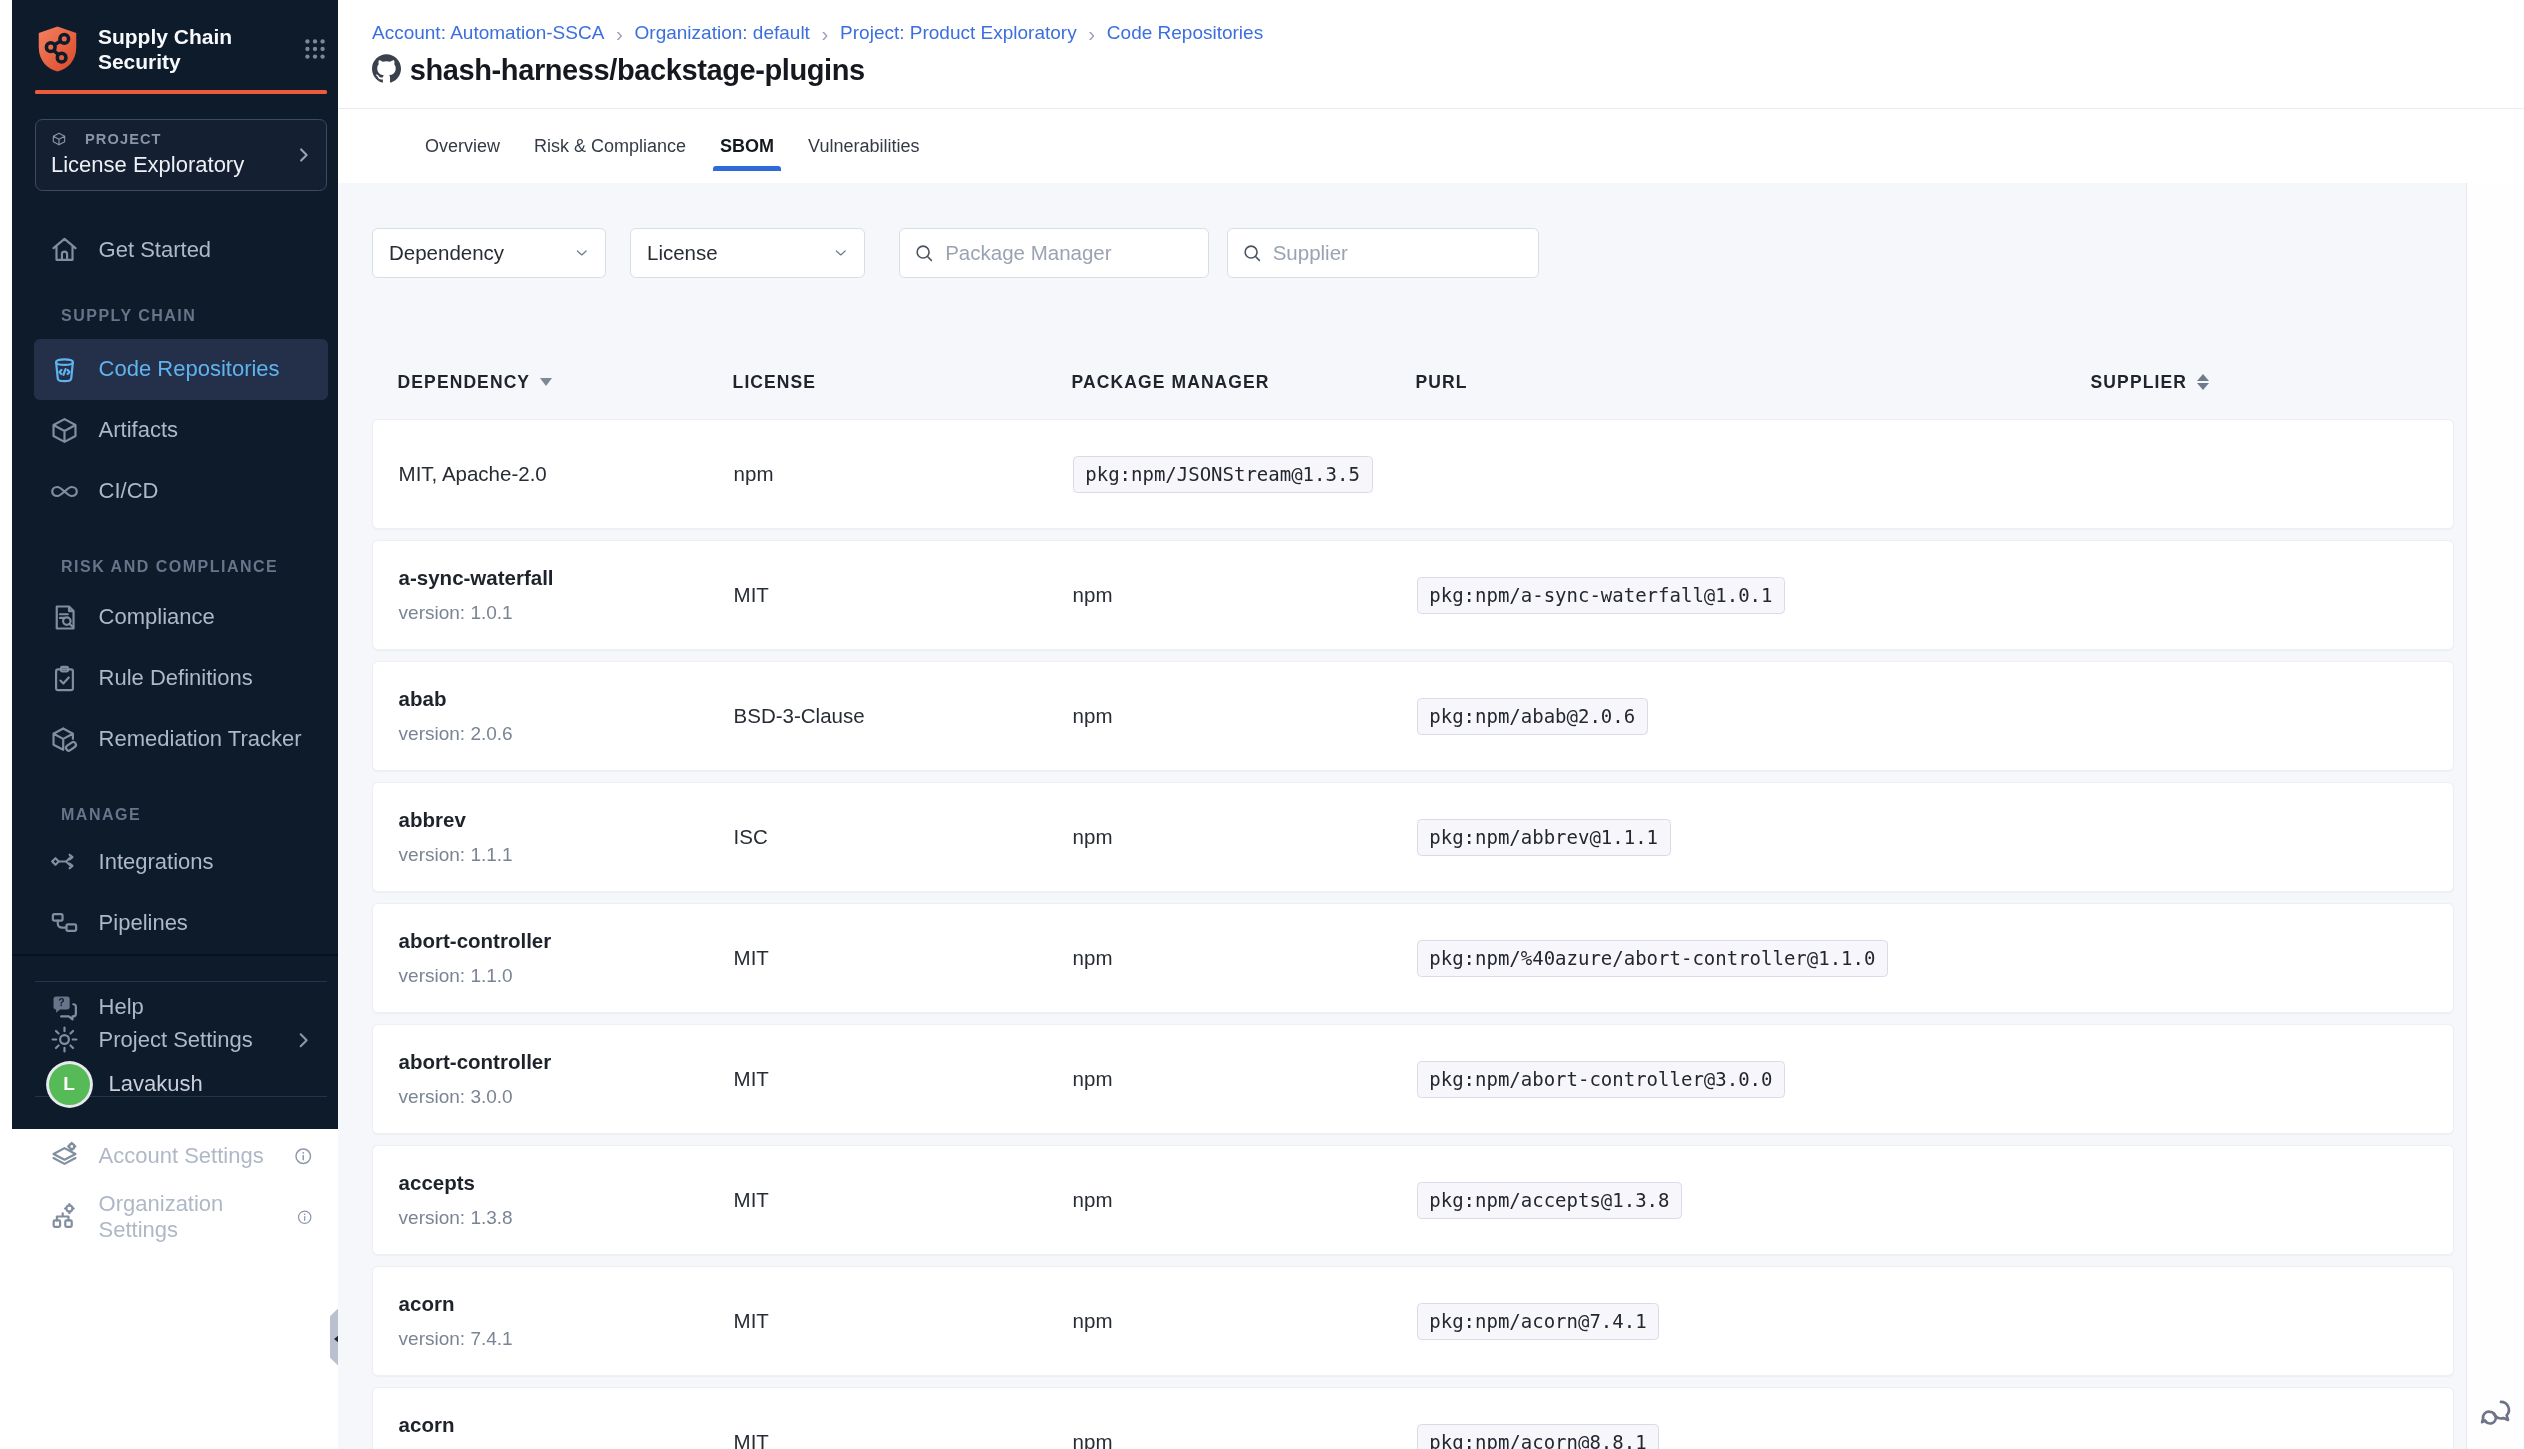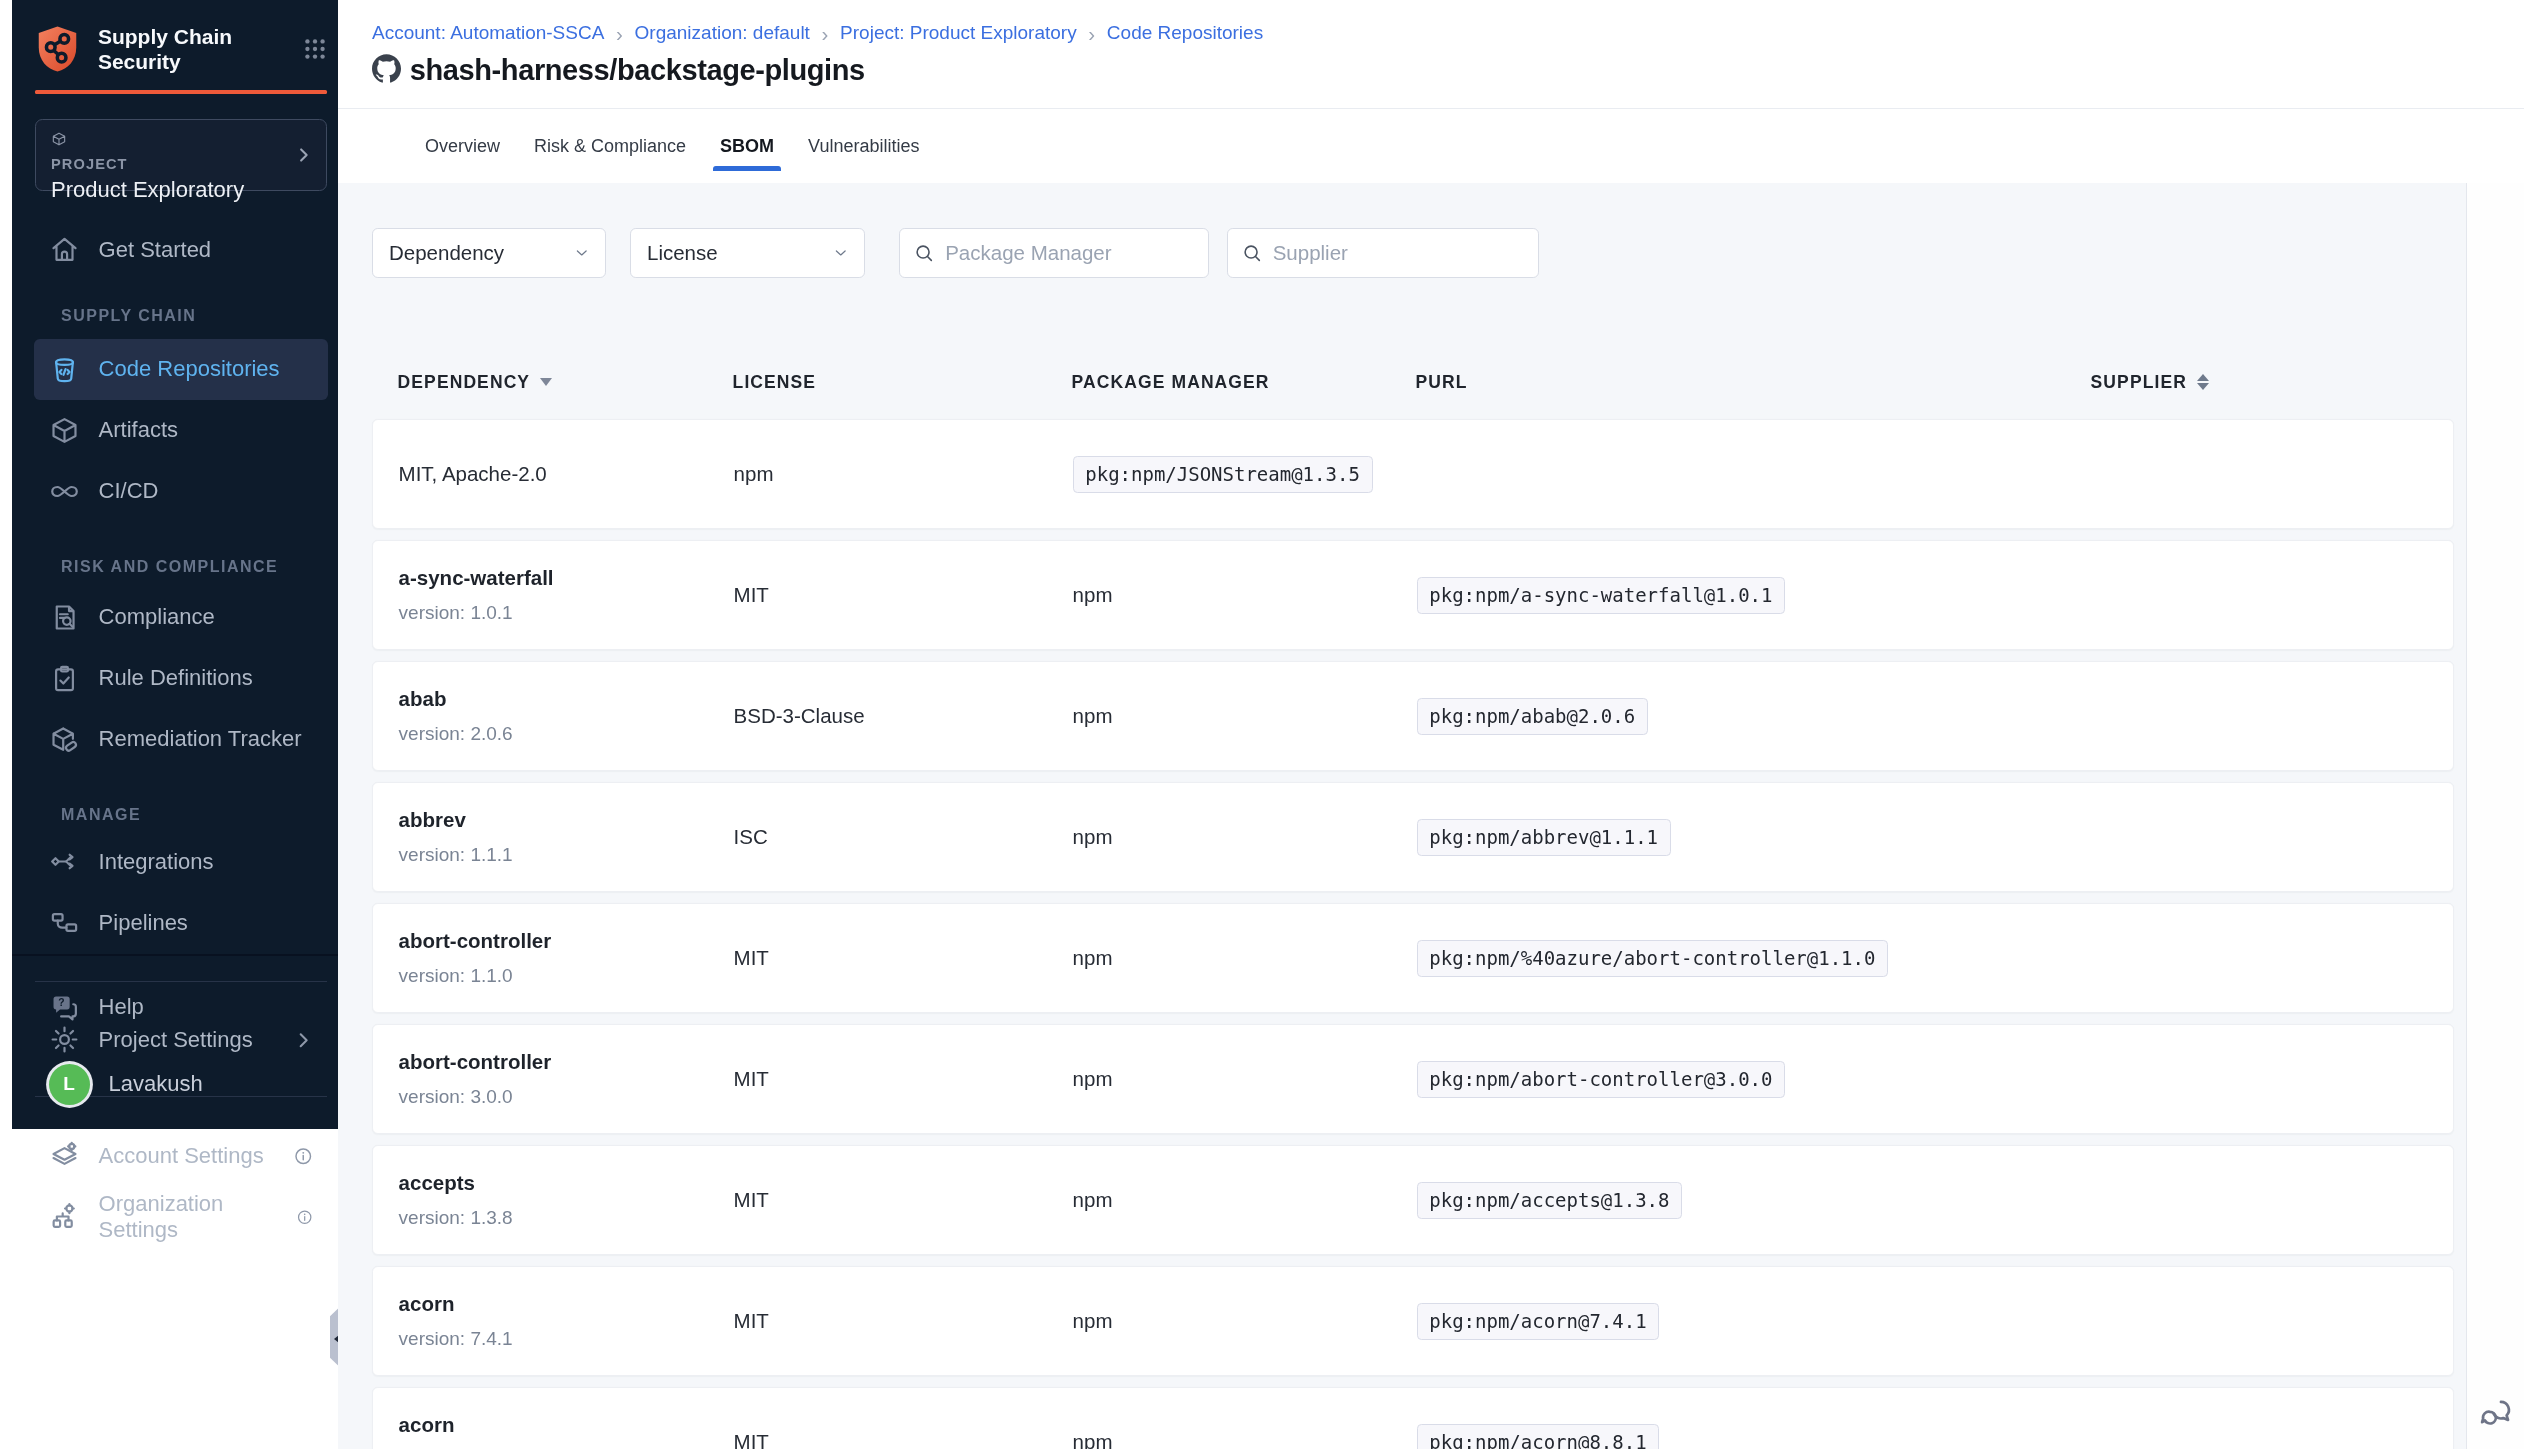"PROJECT" .project-label-row { align-items: flex-start -> flex-end; flex-direction: column -> none; gap: 9px -> 18px }
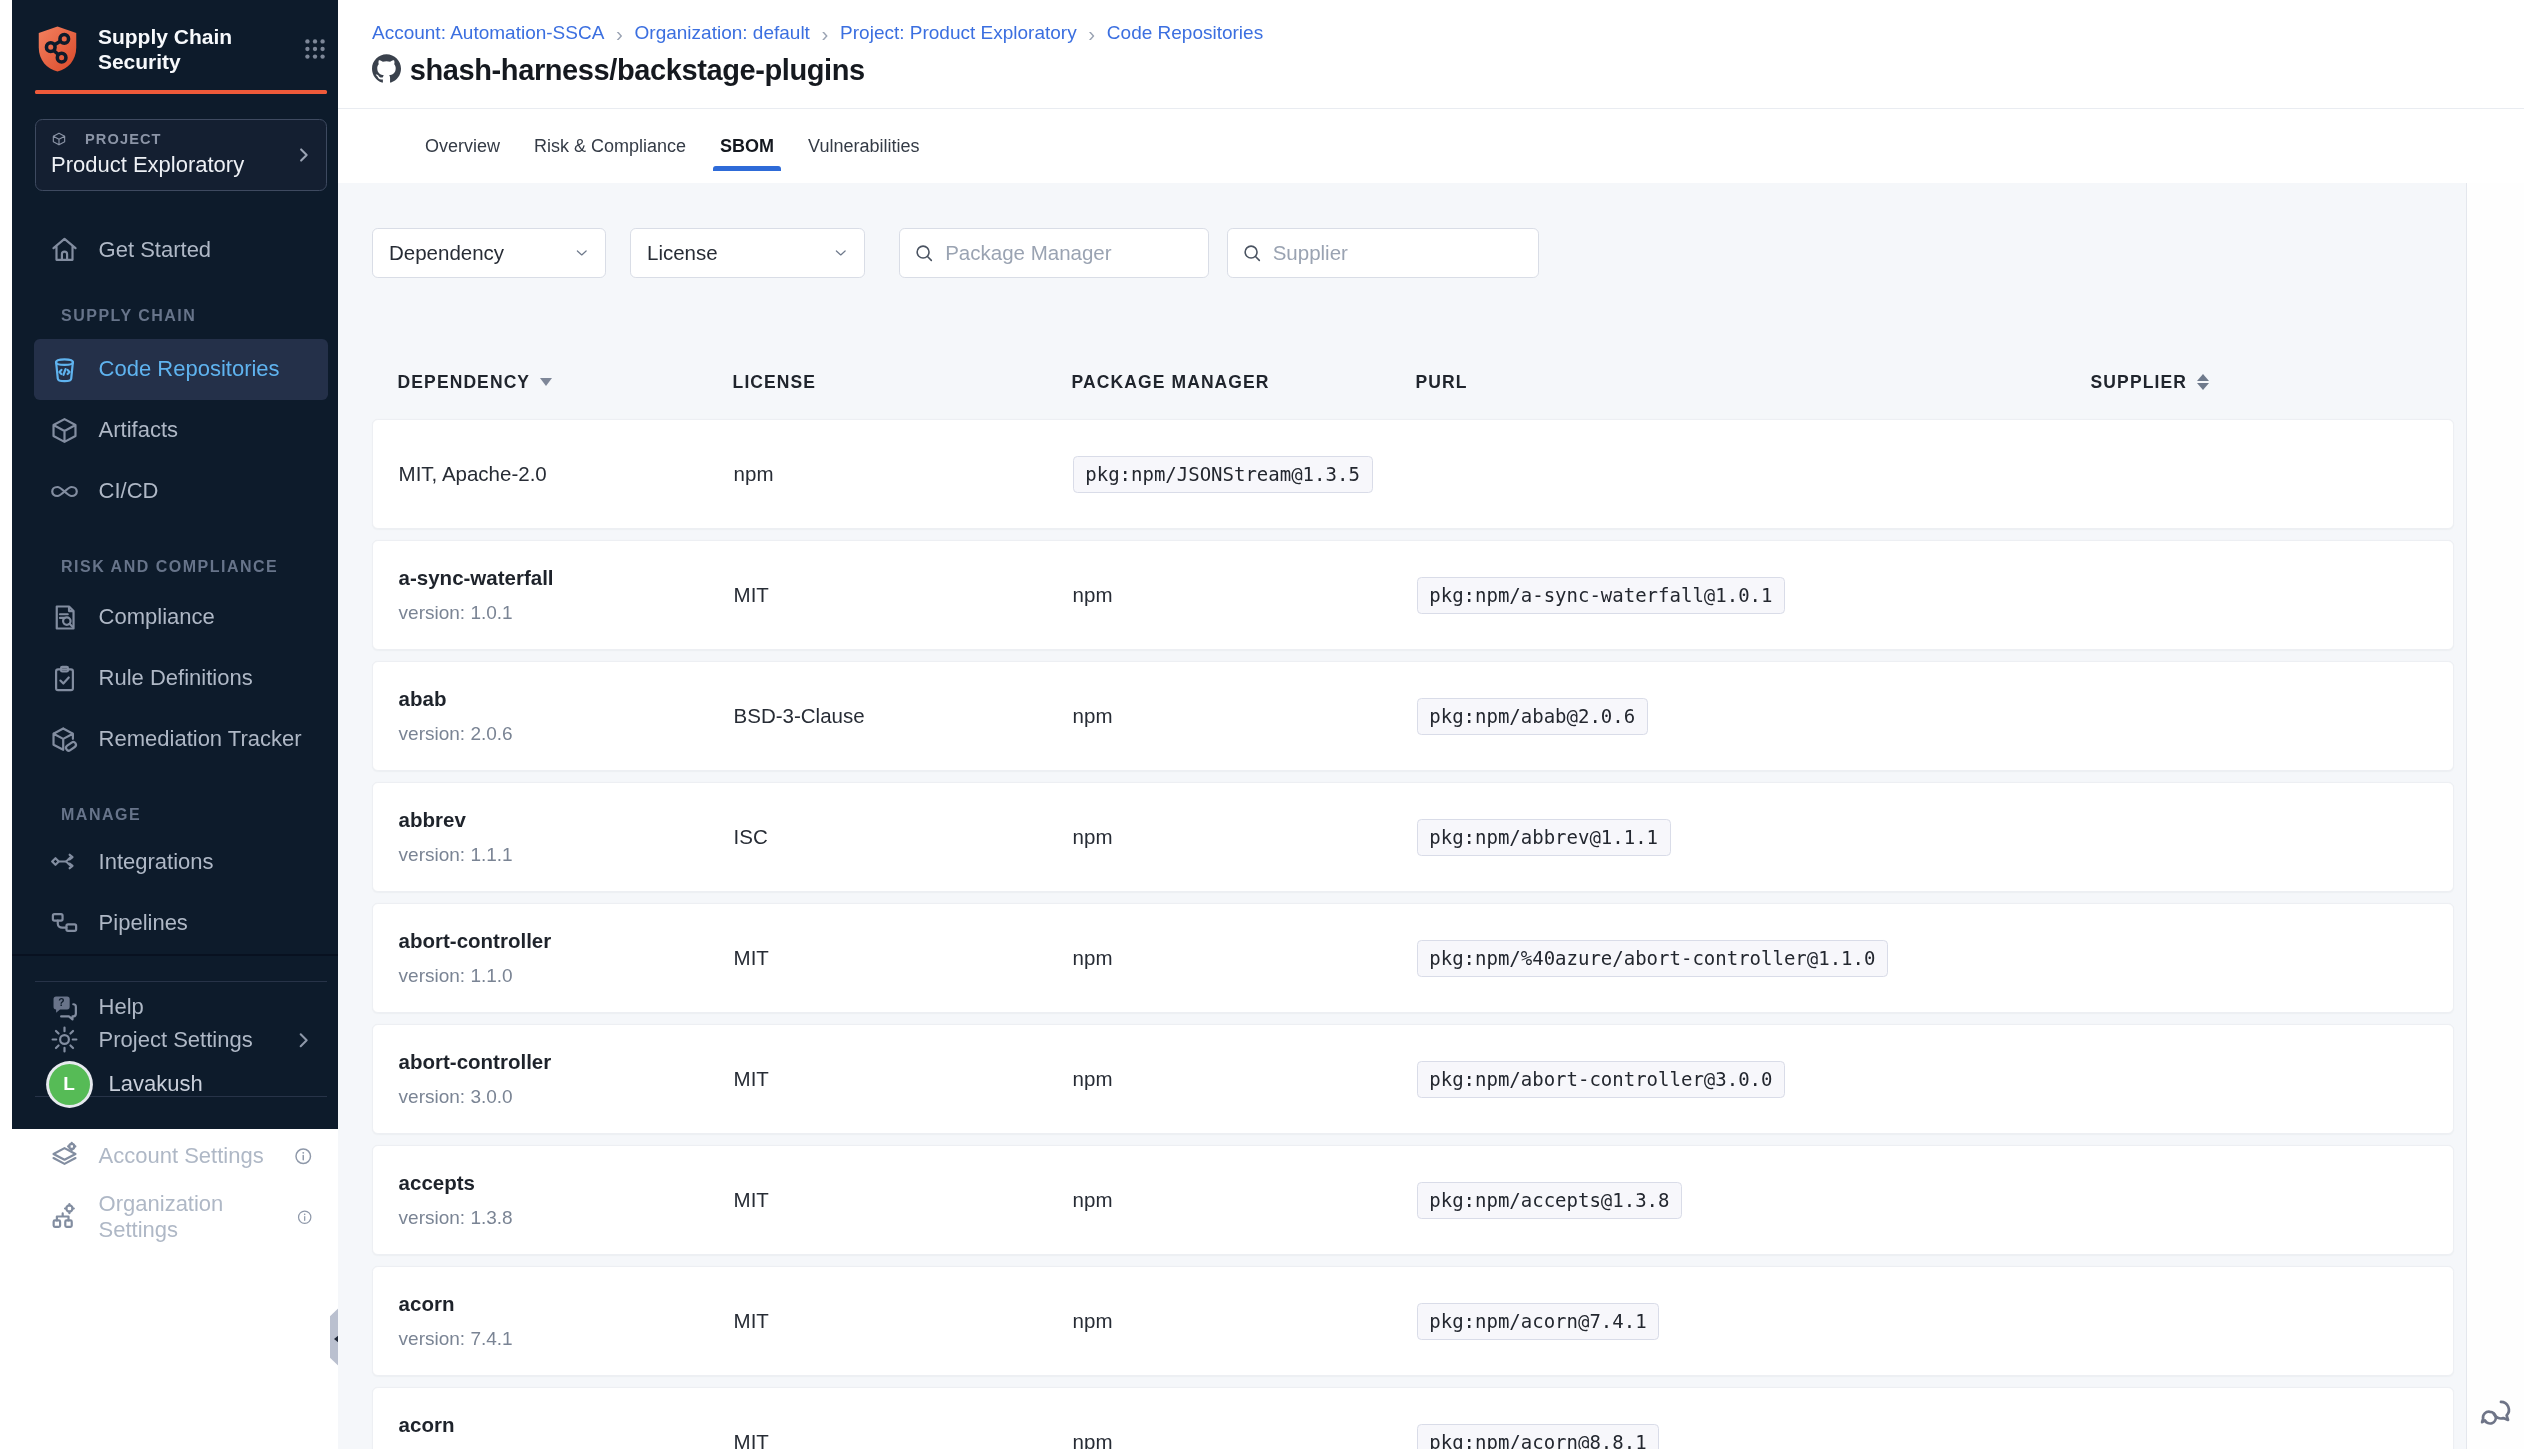"Product Exploratory" div.project-name { text: Product -> License }
